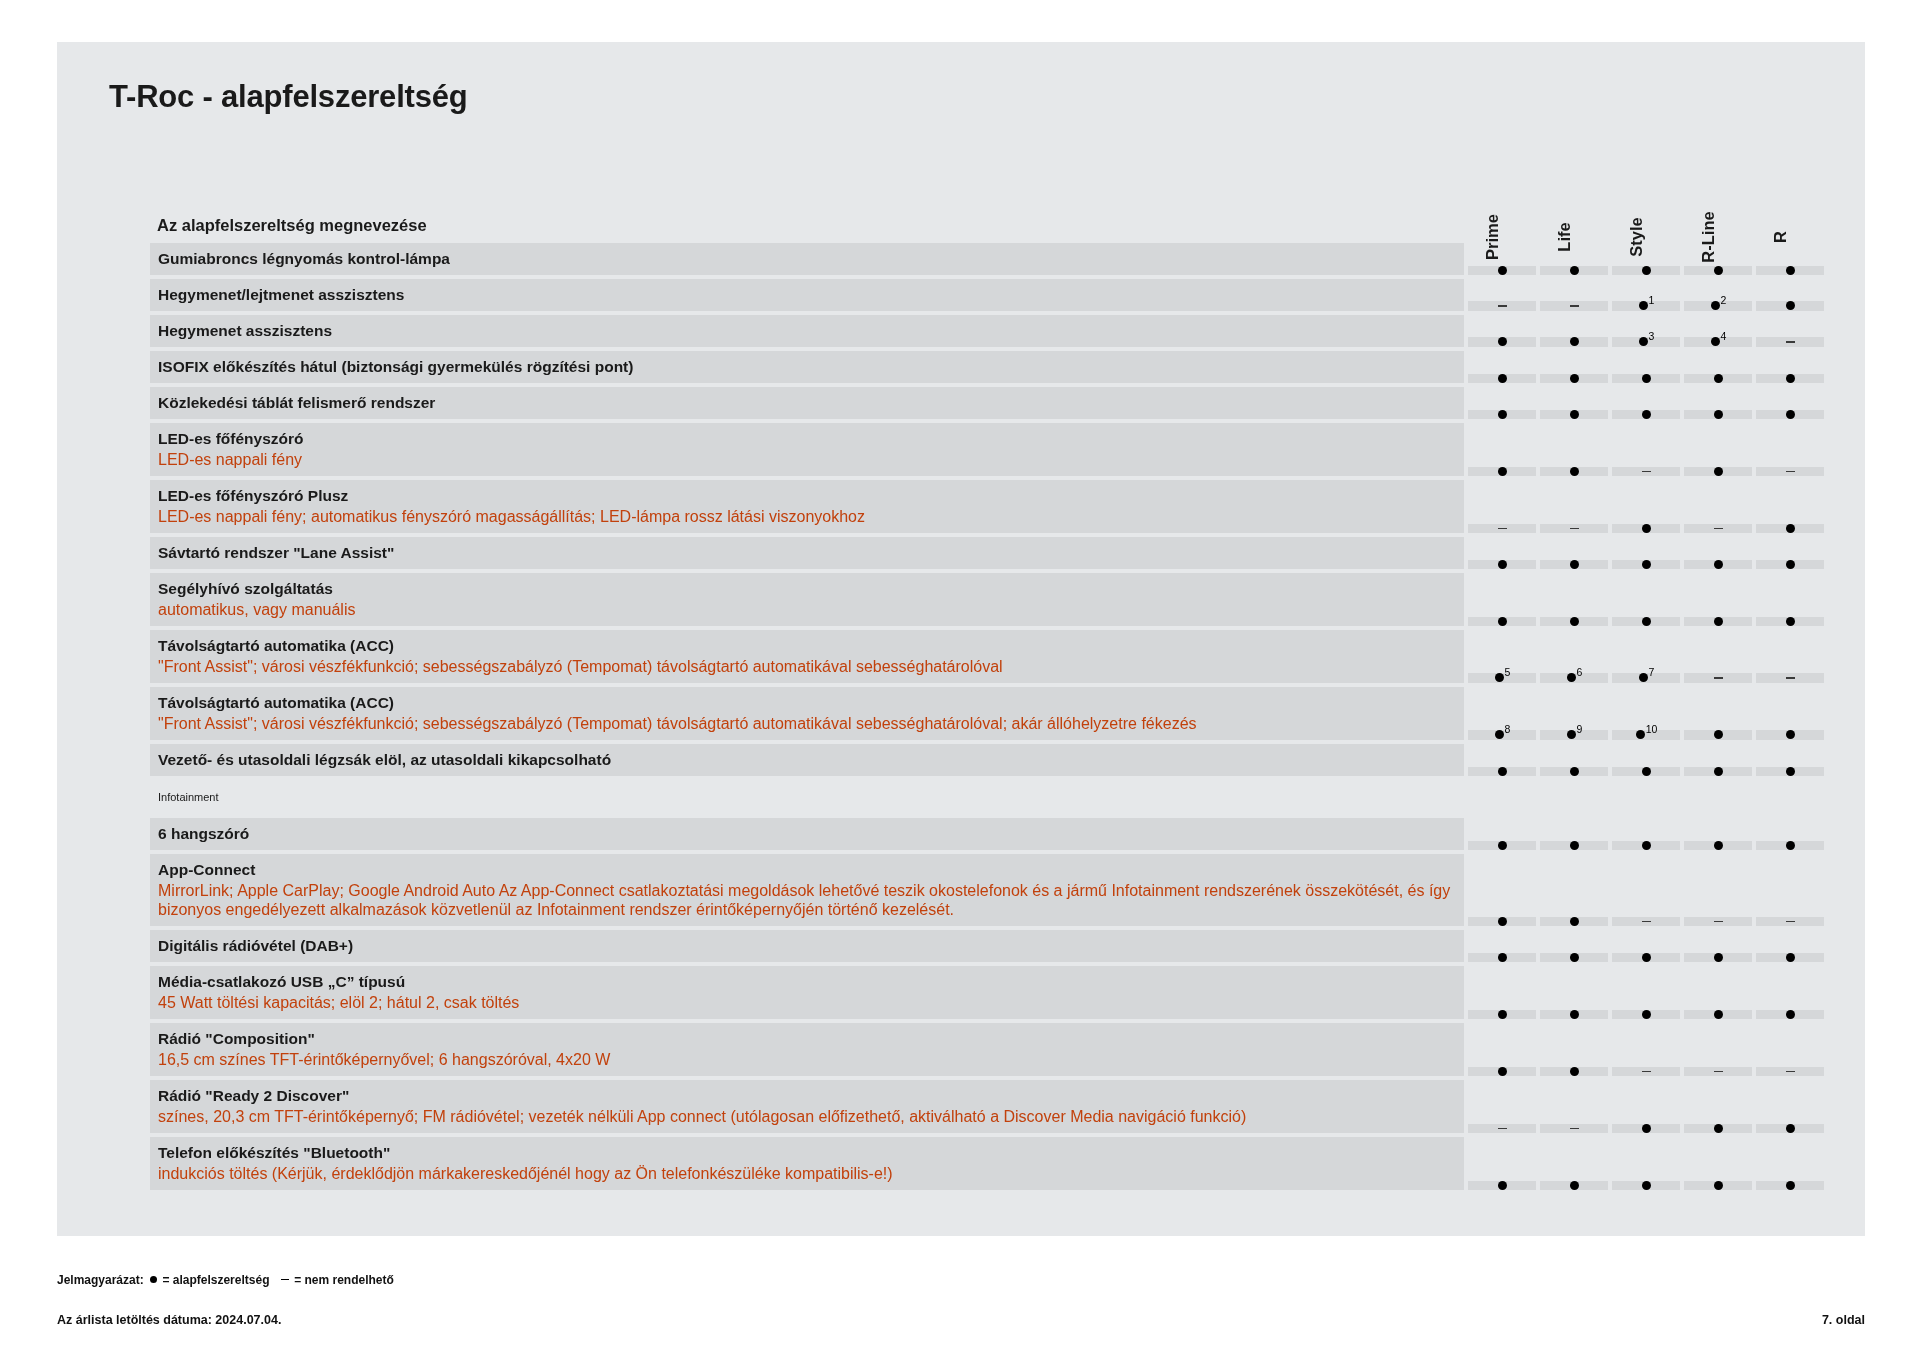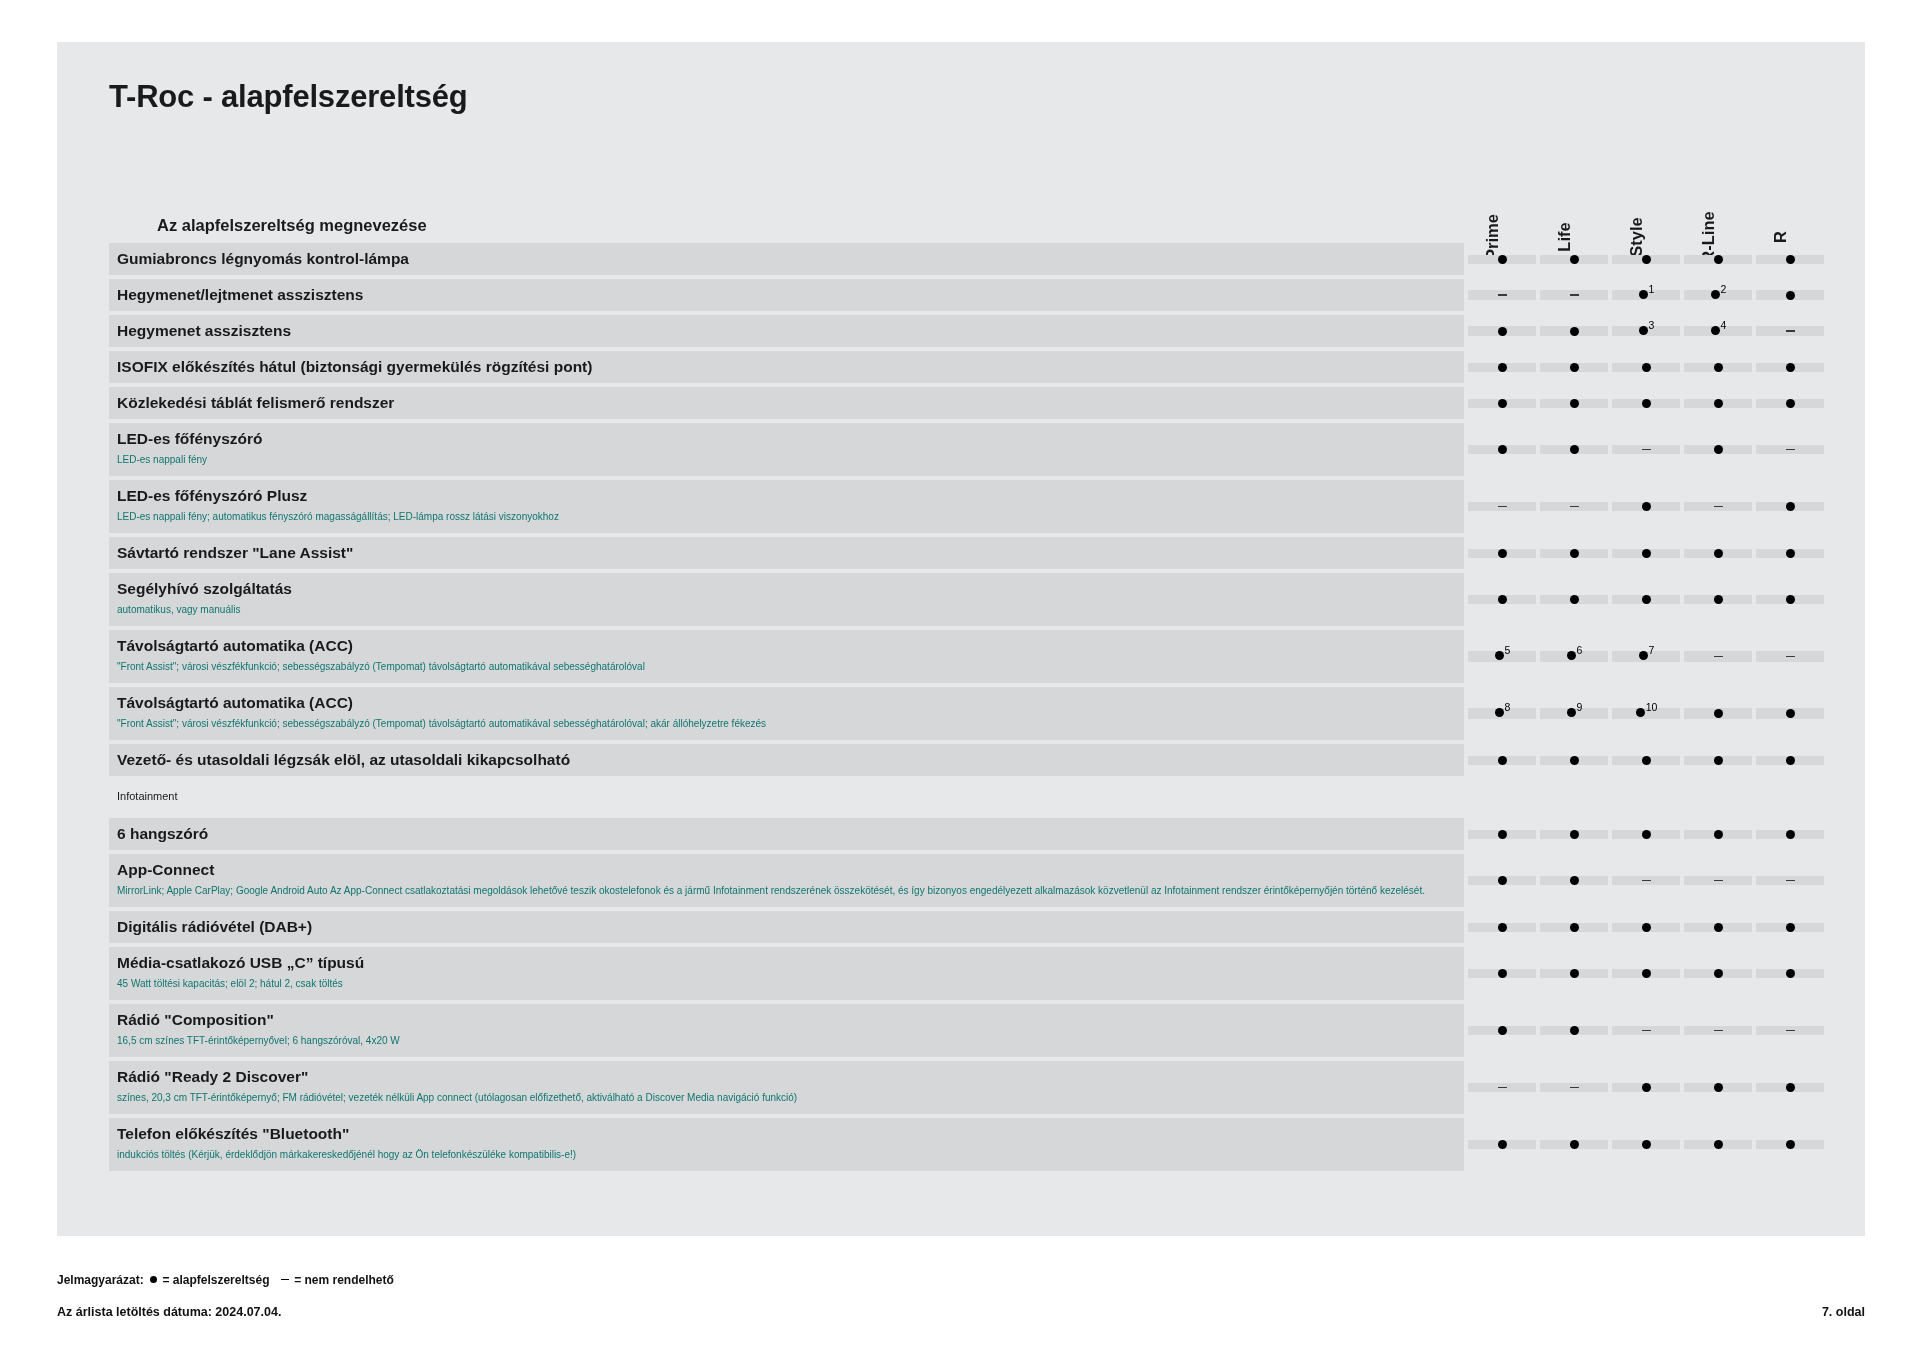"Gumiabroncs légnyomás kontrol-lámpa" .row { align-items: center -> flex-end; margin-left: none -> 41px }
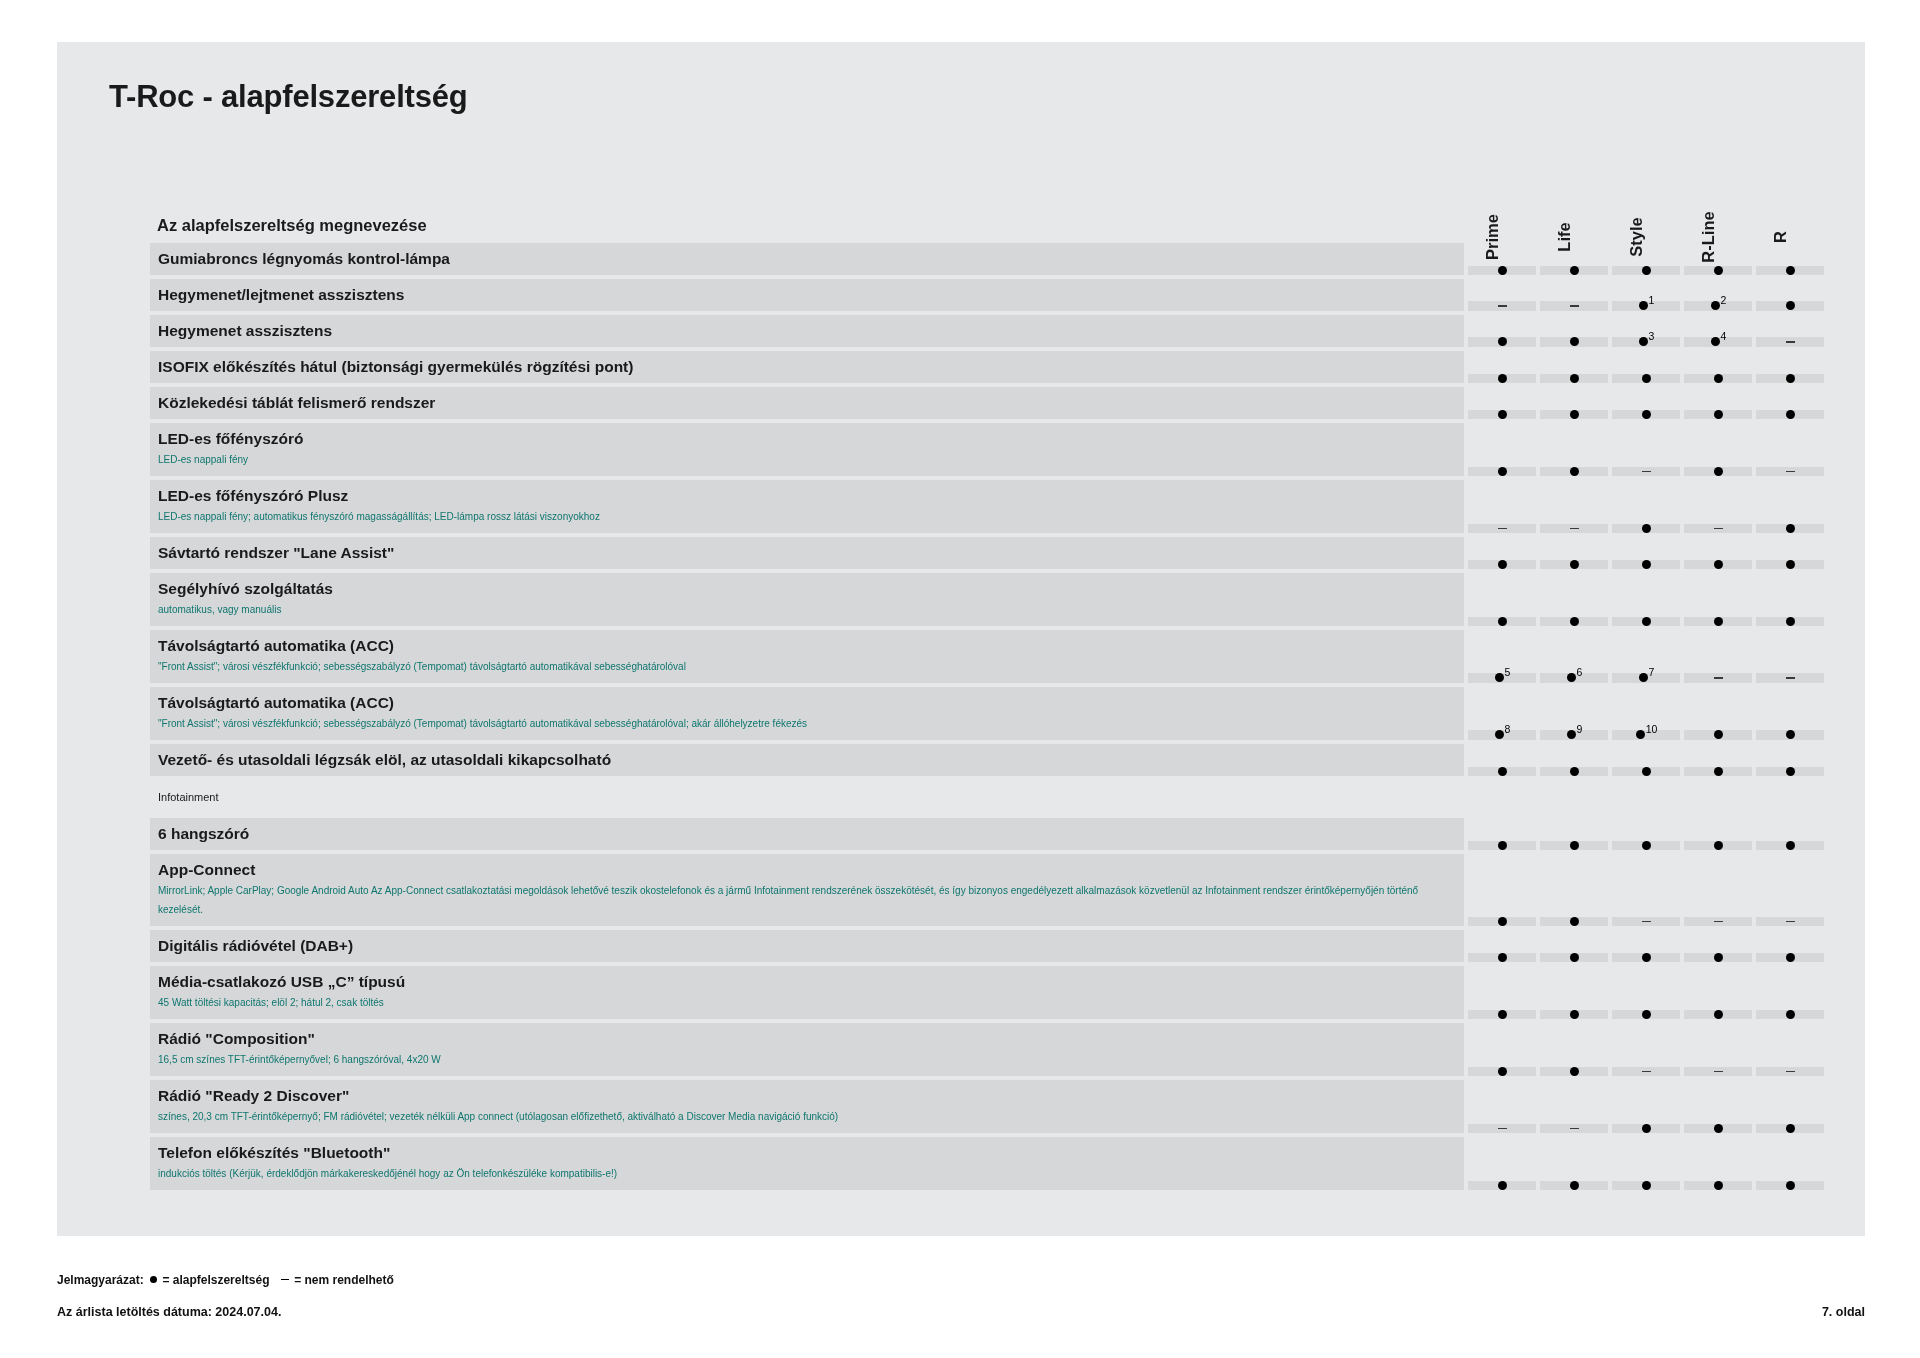"LED-es nappali fény" .r-sub { color: #0f766e -> #c2410c; font-size: 10px -> 16px }
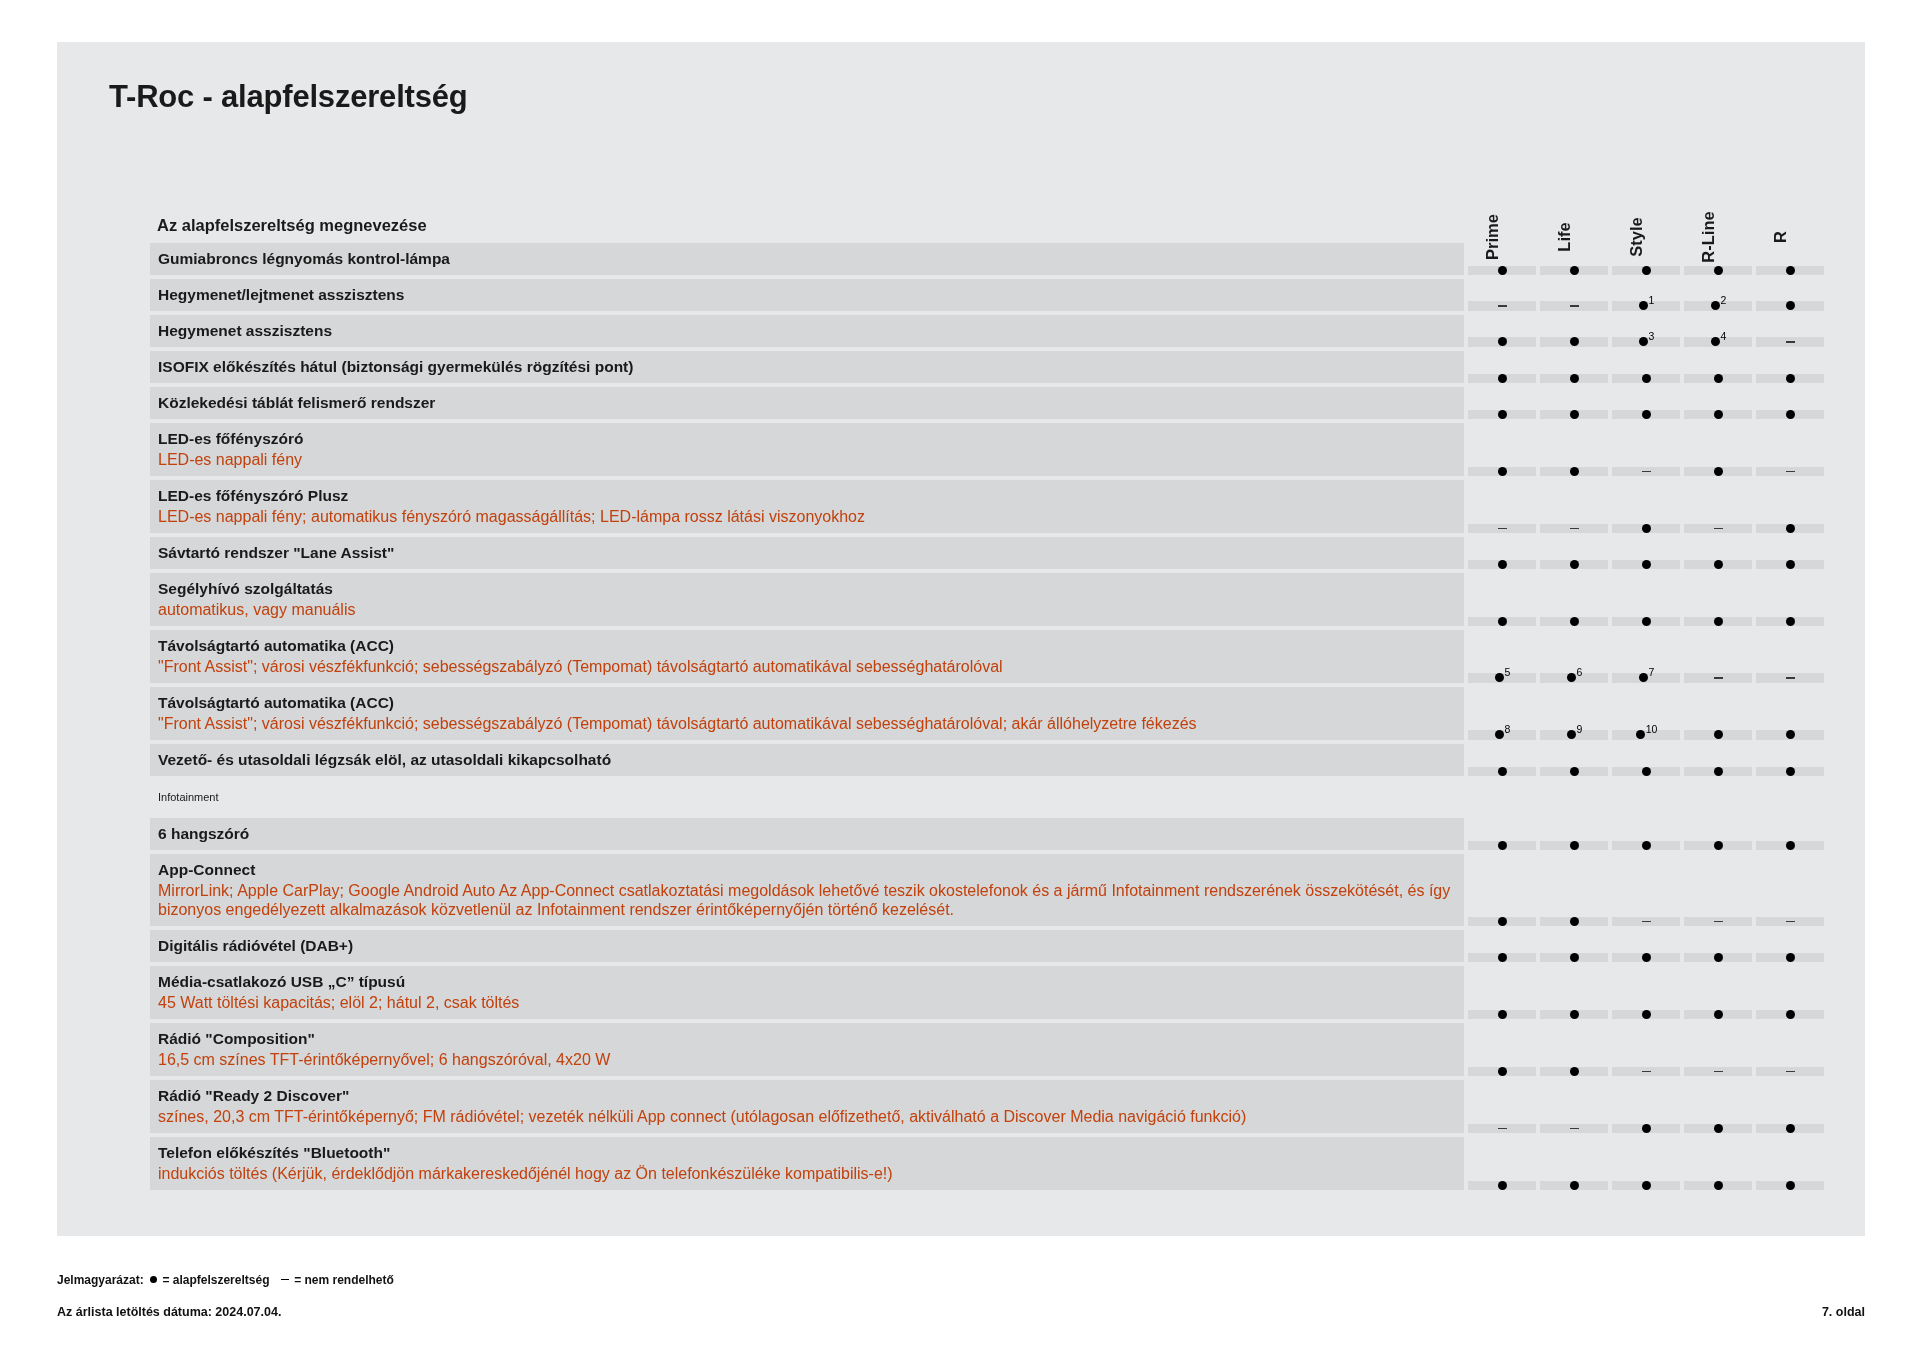"Az árlista letöltés dátuma: 2024.07.04." .footer-row2 { margin-top: 16px -> 24px }
